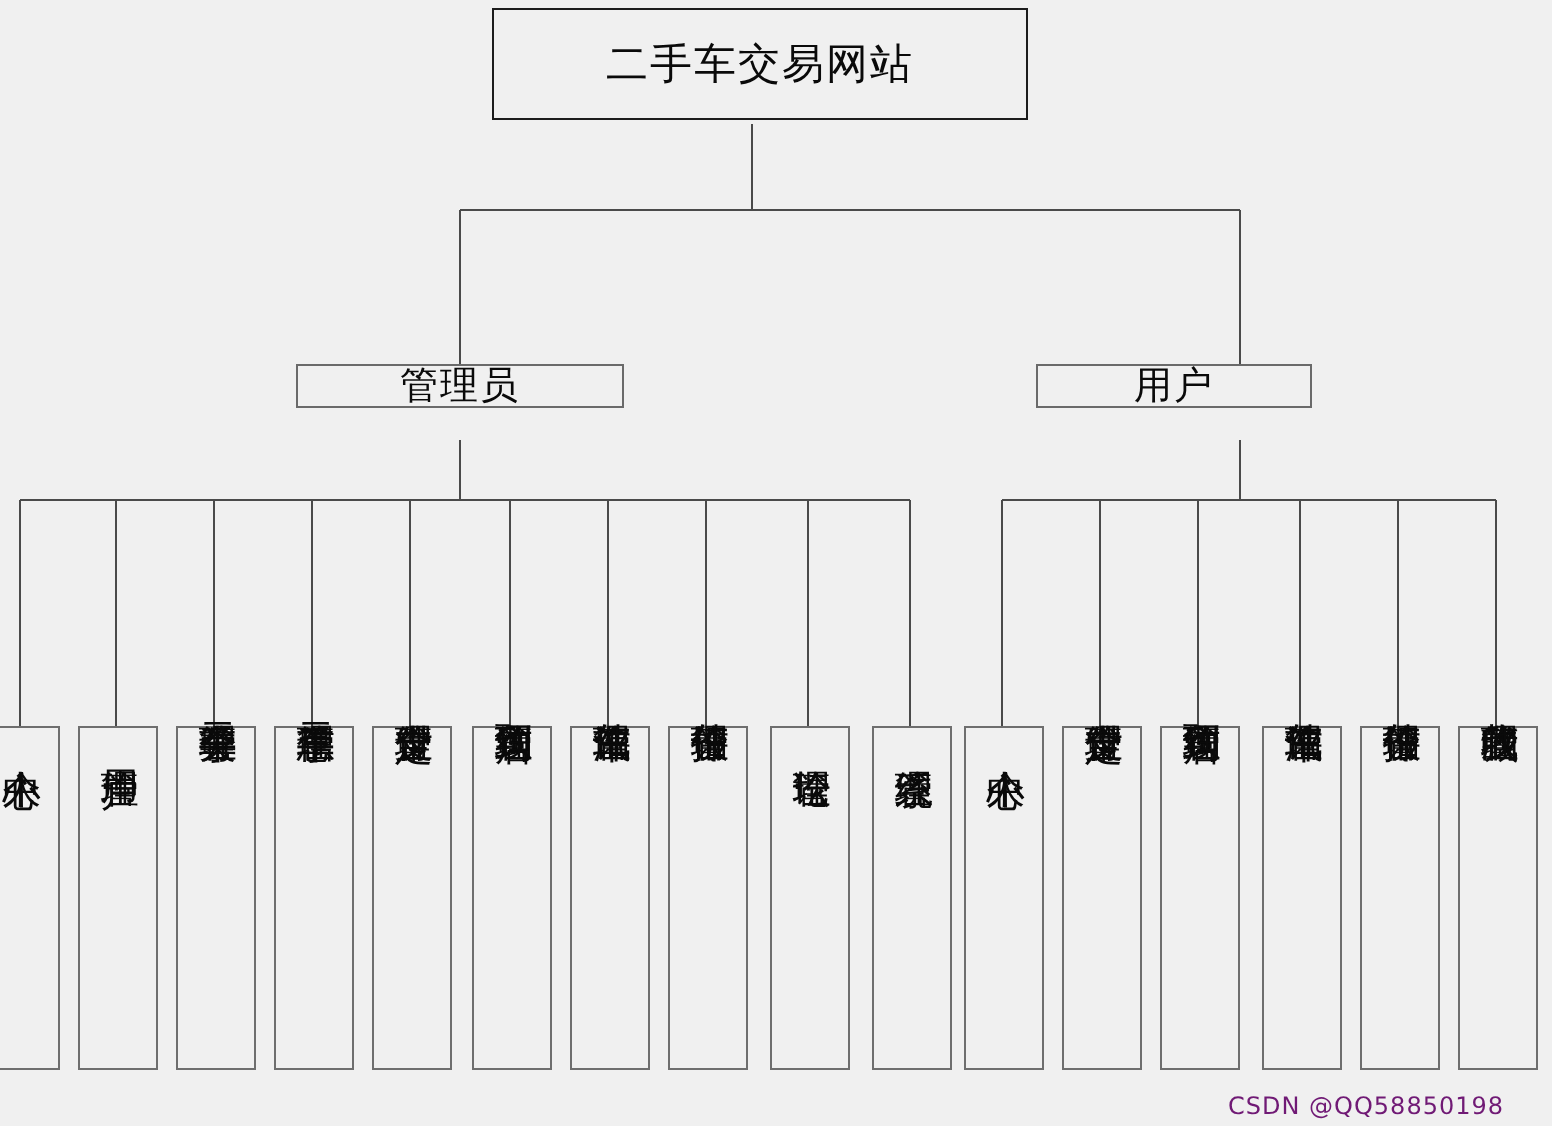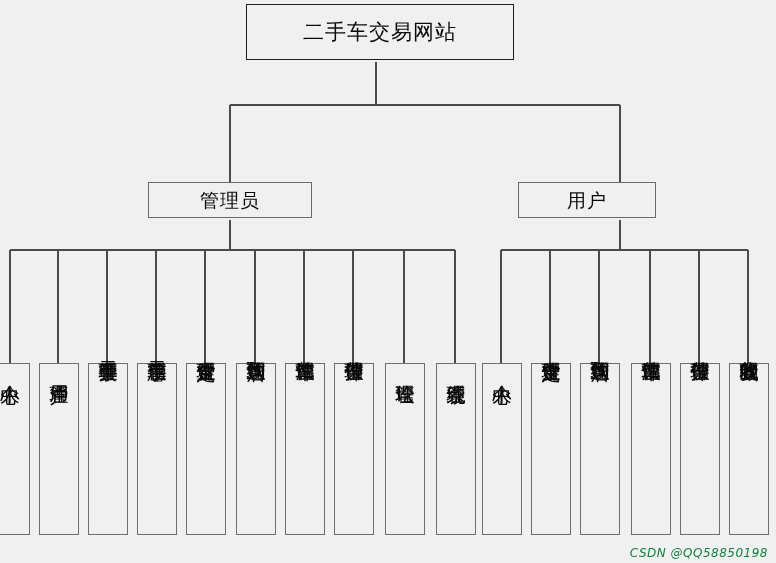"管理员" .node.level2 { height: 36px -> 22px }
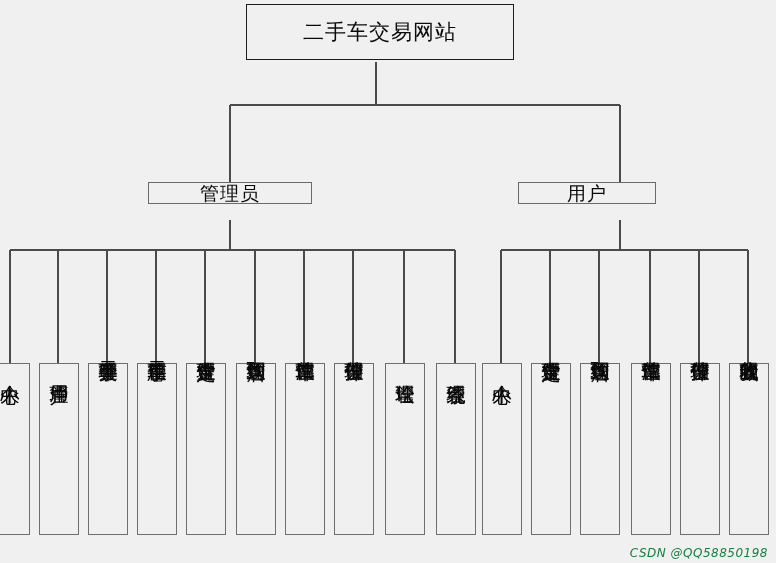"CSDN @QQ58850198" .watermark { color: #15803d -> #701a75; font-style: italic -> none; right: 8px -> 24px }
